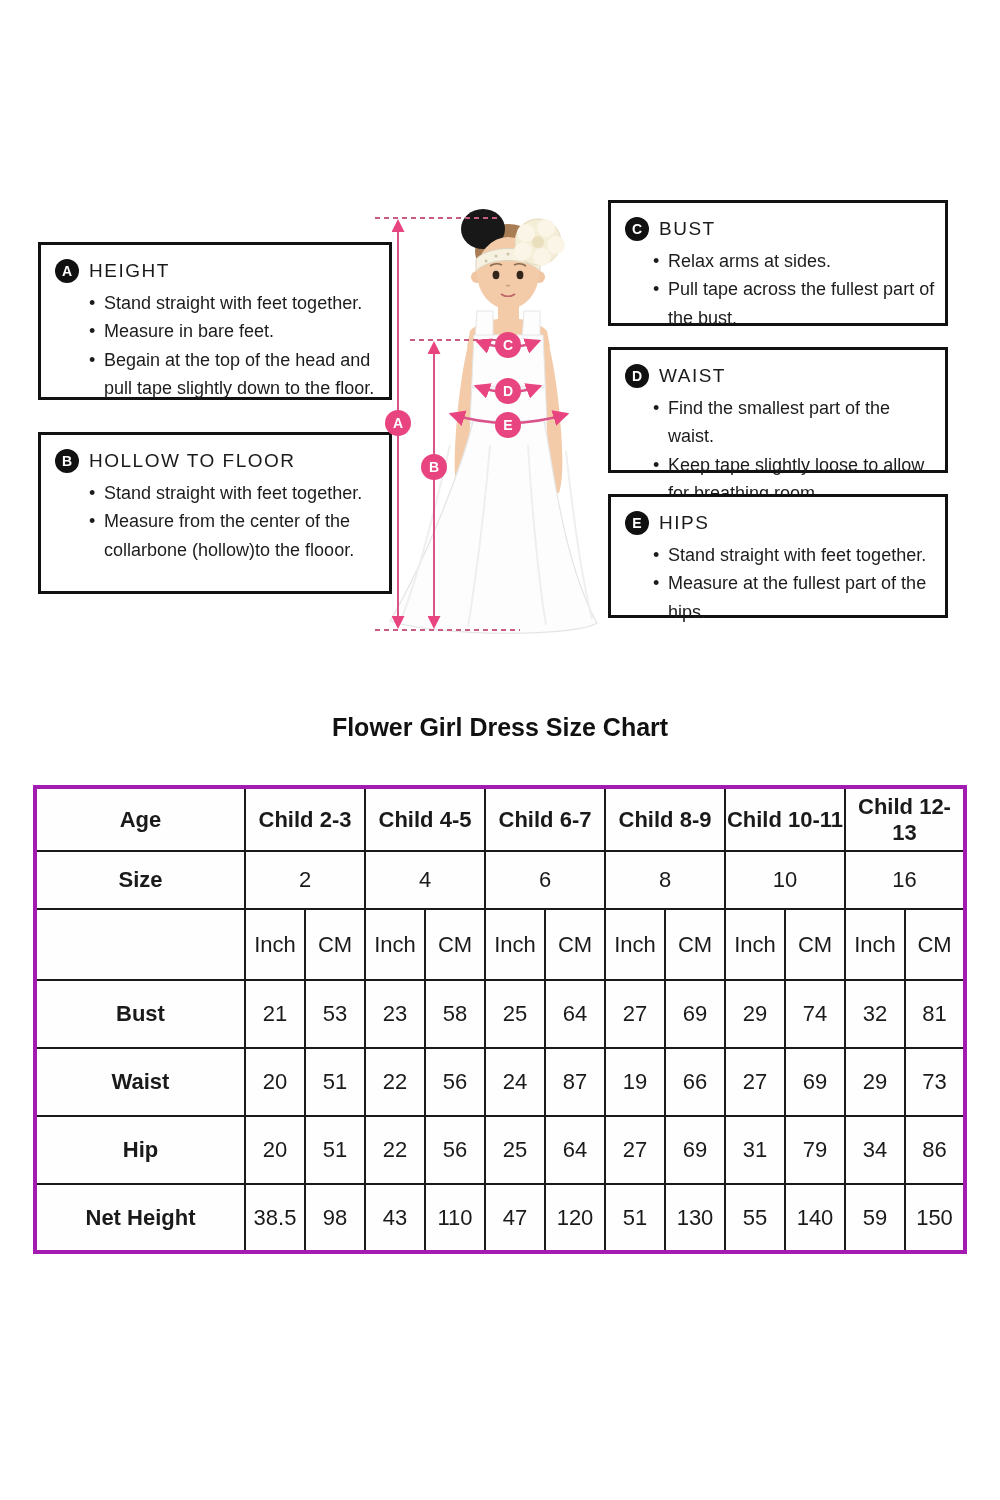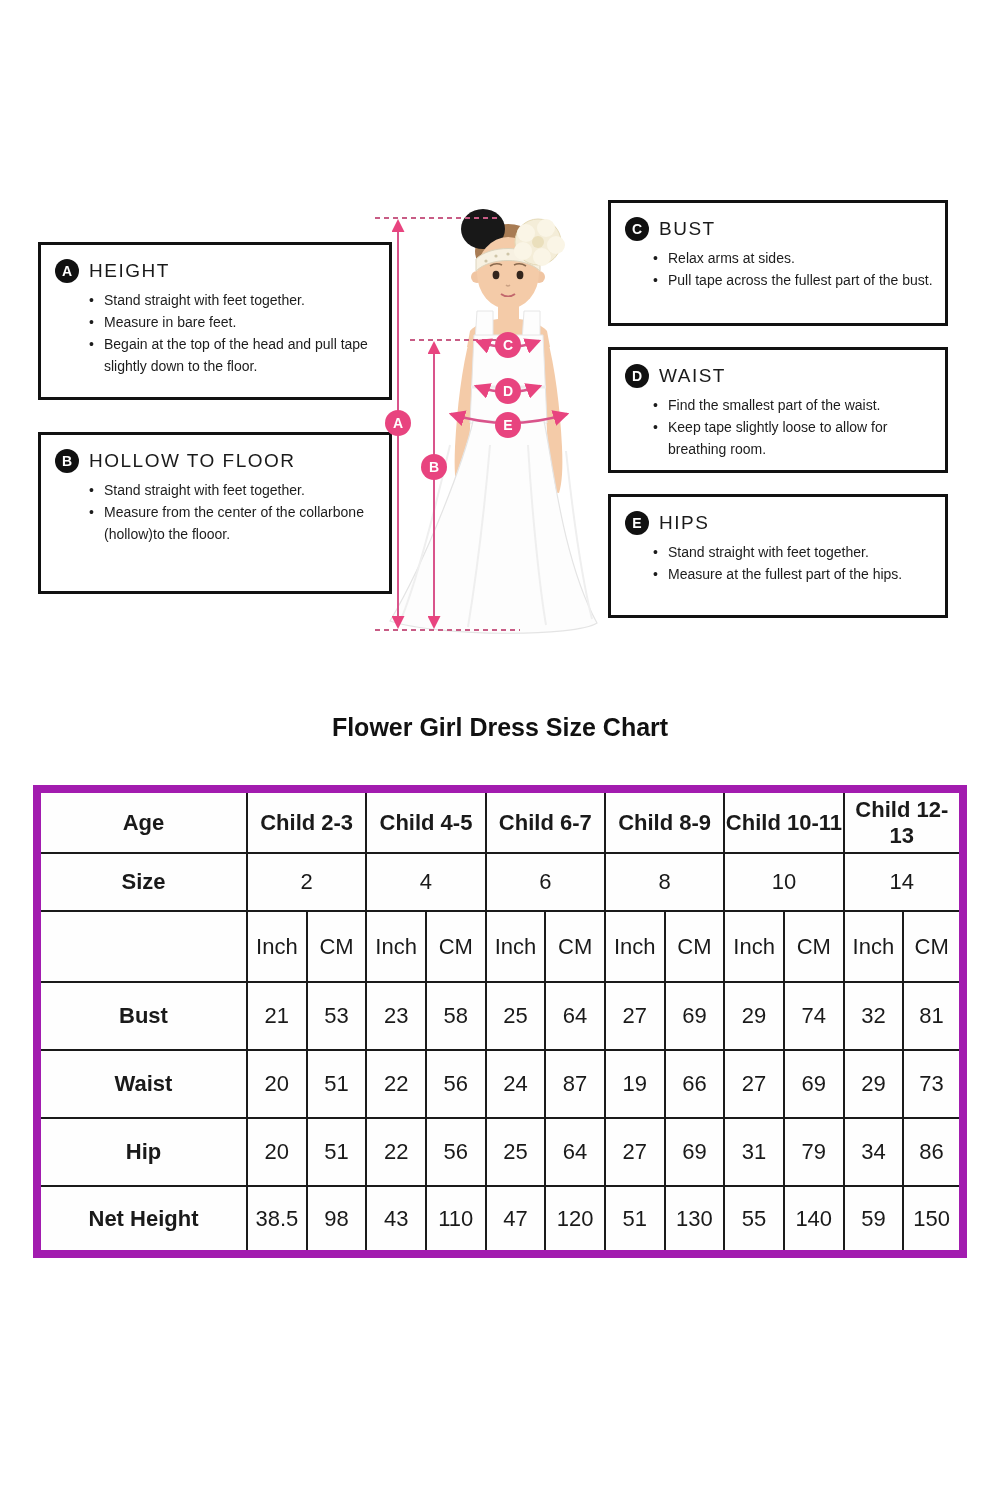"Relax arms at sides." .ibox li { font-size: 14px -> 18px }
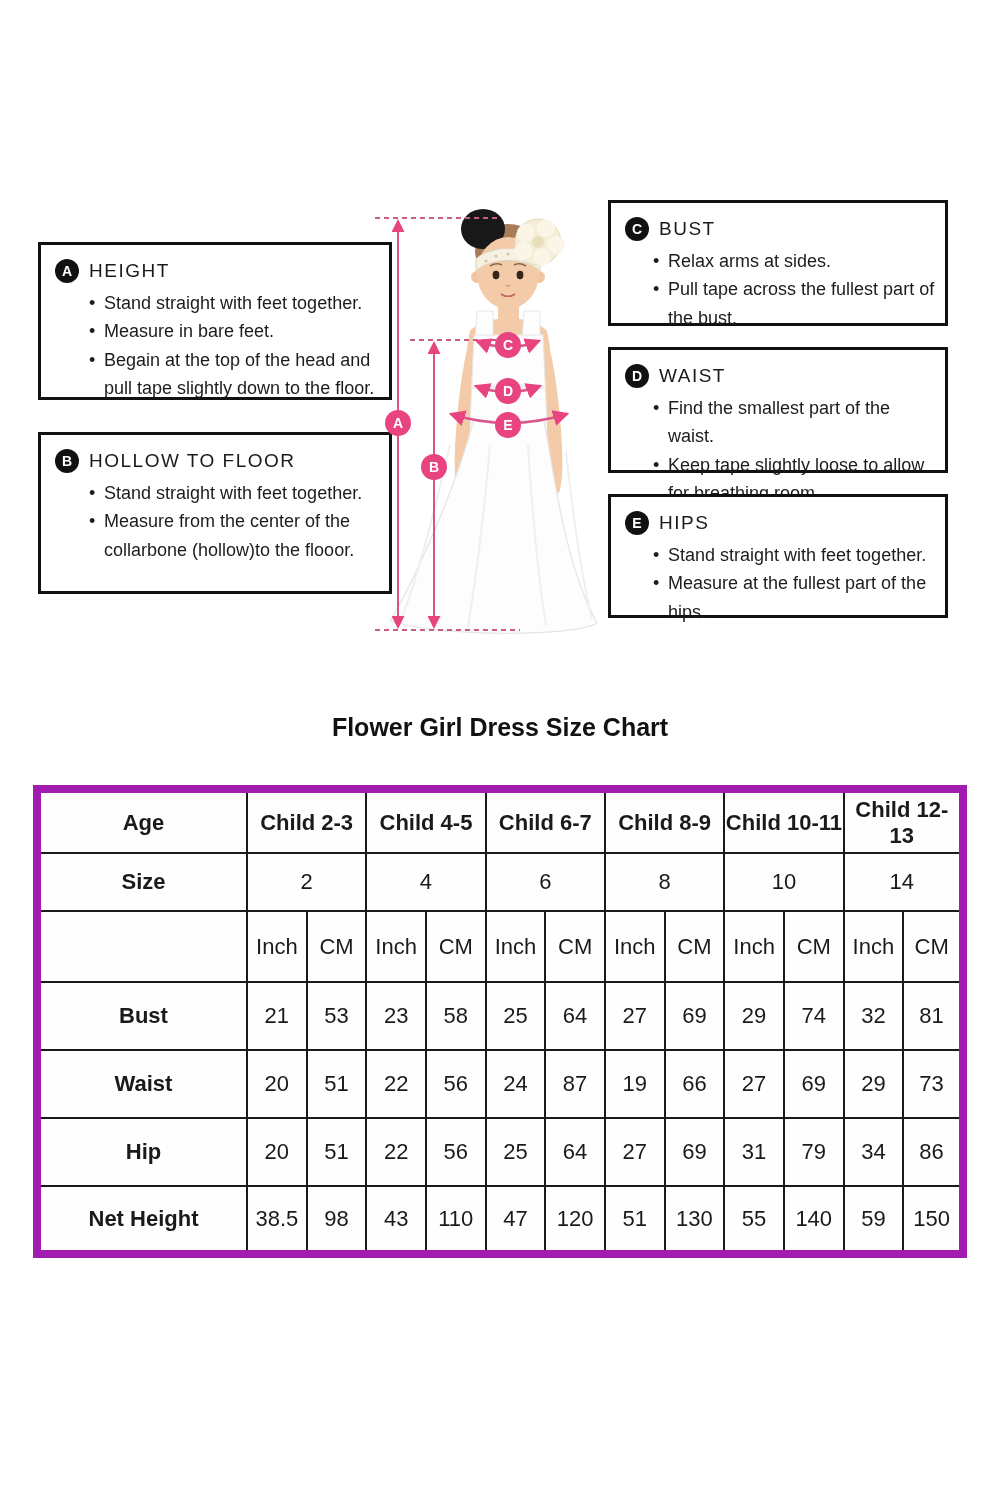"Age" table.size-table { border: 8px solid #a21caf -> 4px solid #a21caf }
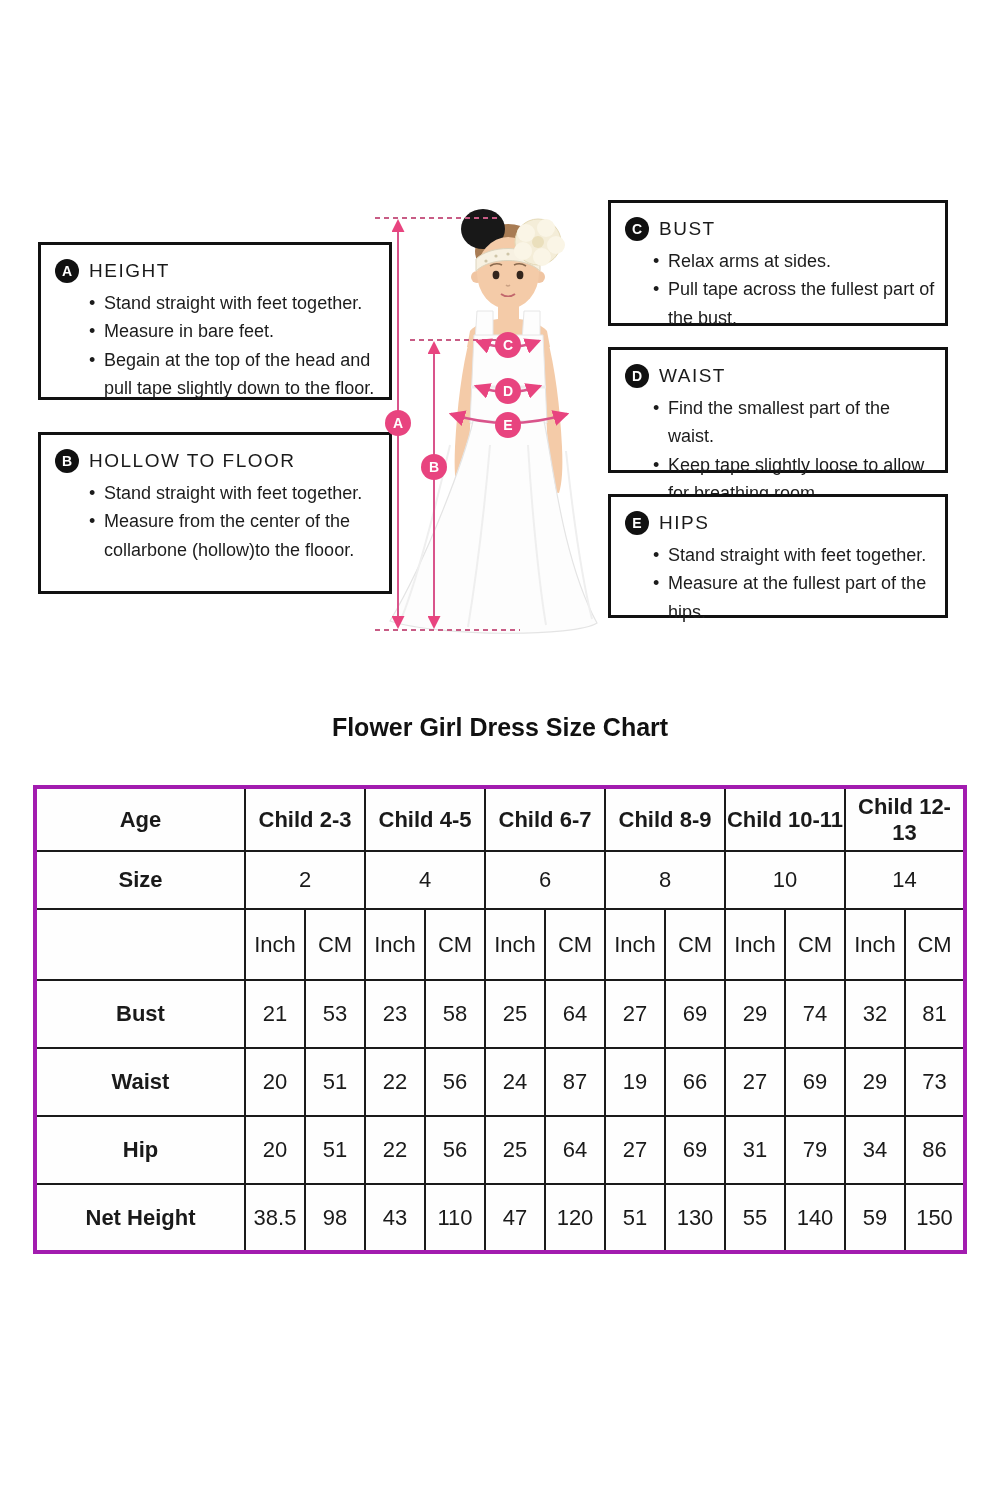"14" td { text: 14 -> 16 }
